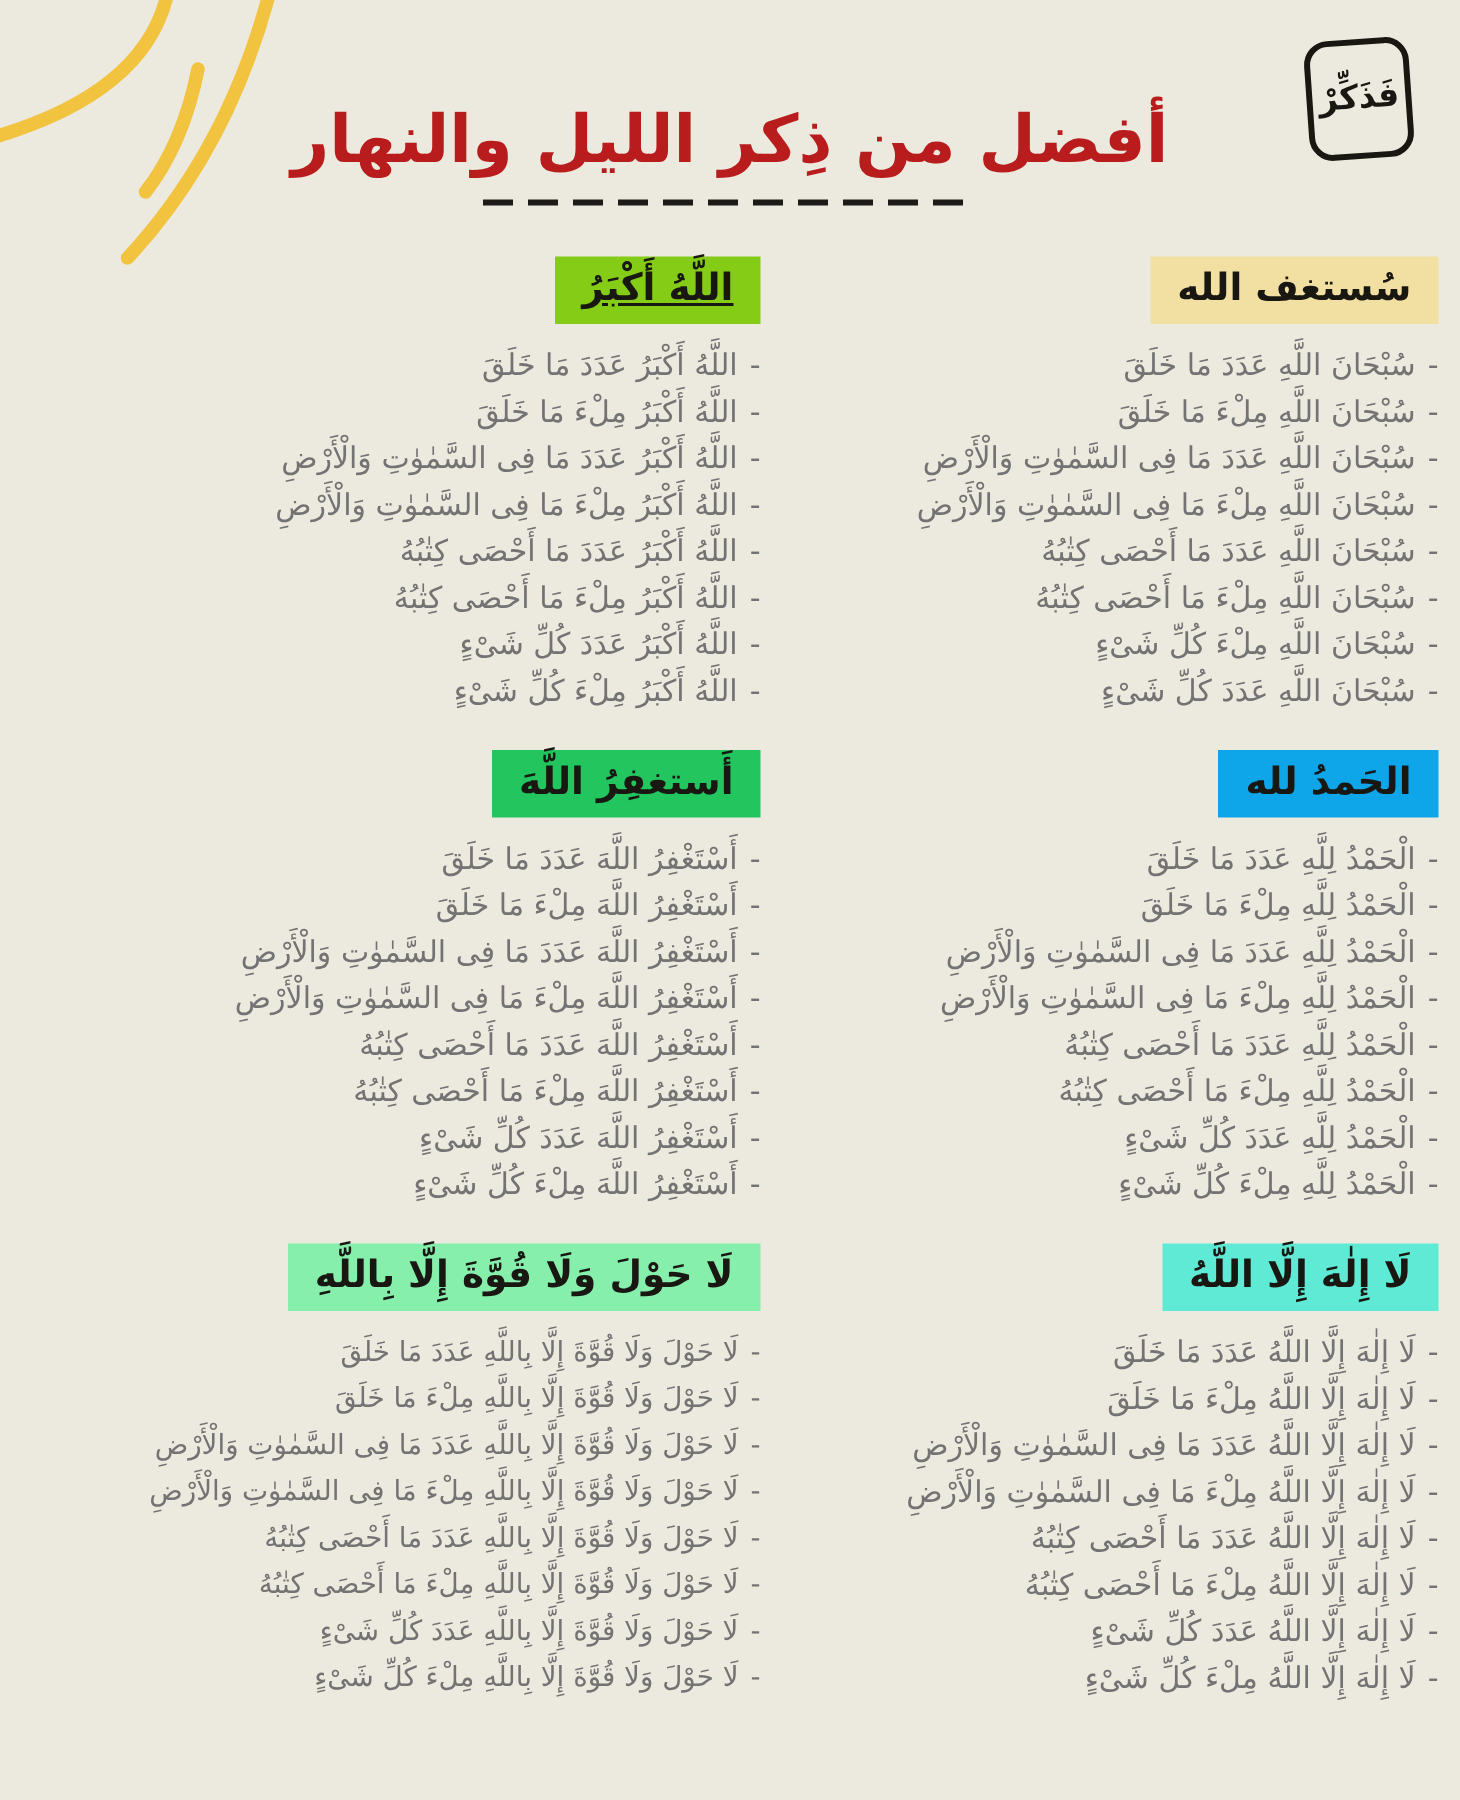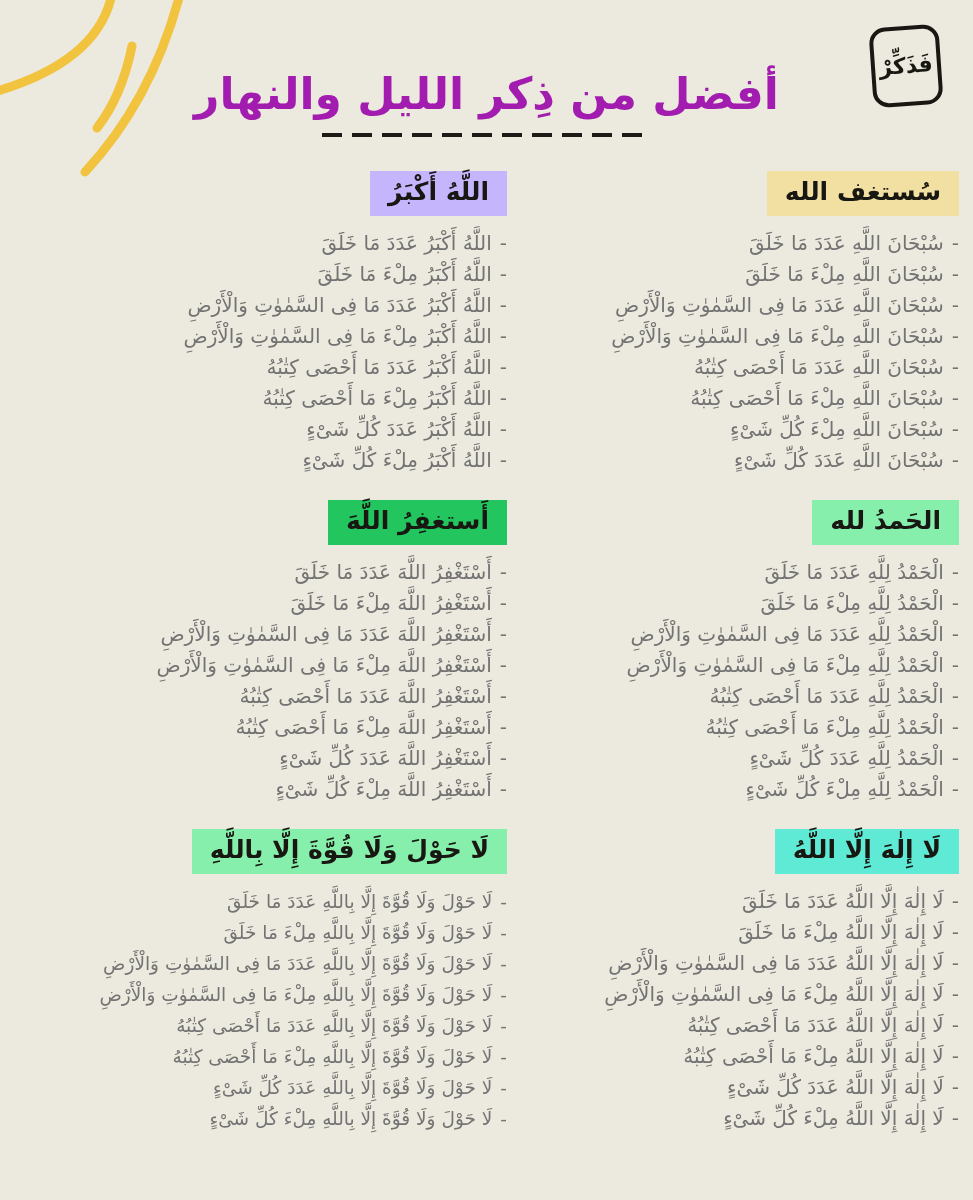"أفضل من ذِكر الليل والنهار" h1 { color: #a21caf -> #b91c1c }
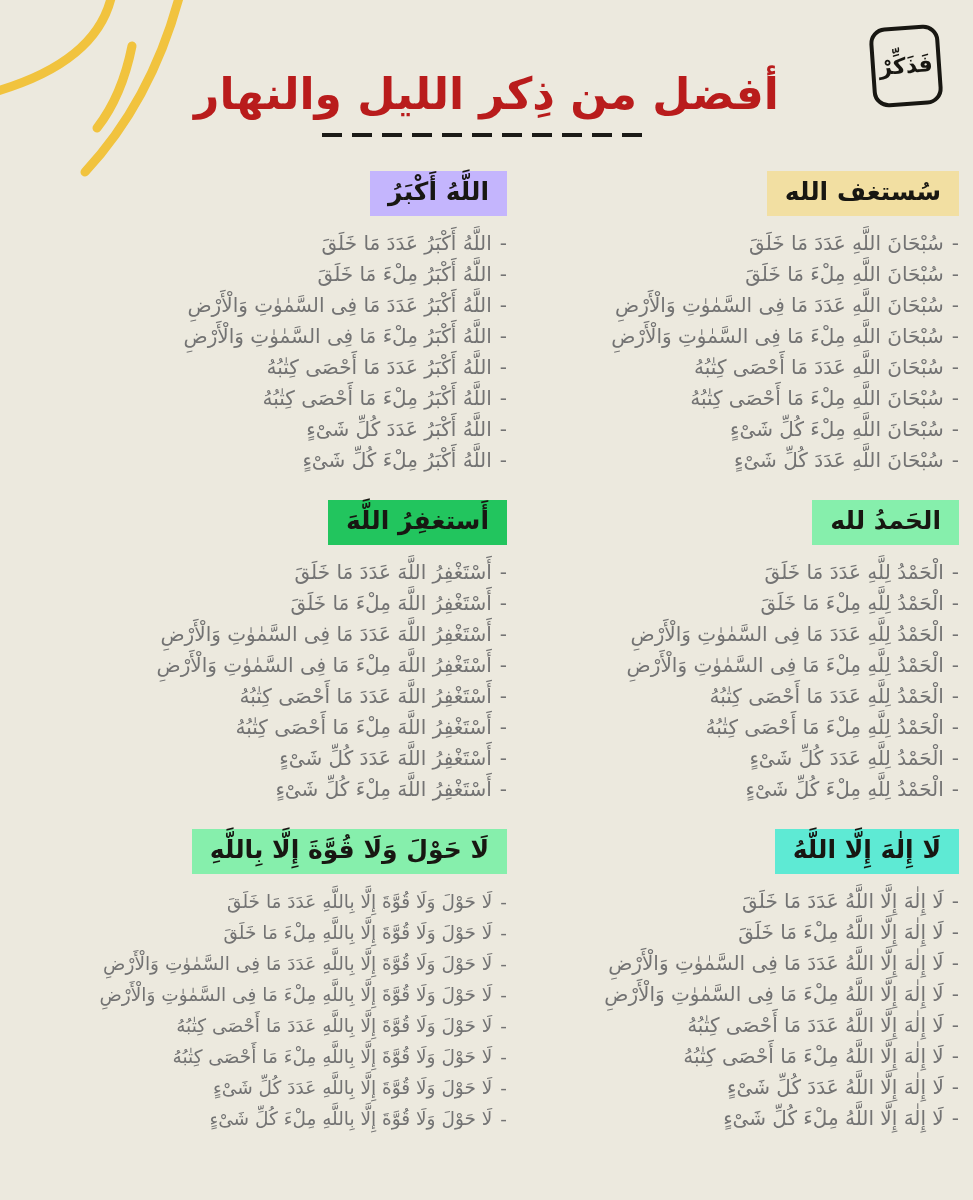"اللَّهُ أَكْبَرُ" div.badge { background-color: #c4b5fd -> #84cc16; text-decoration: none -> underline }
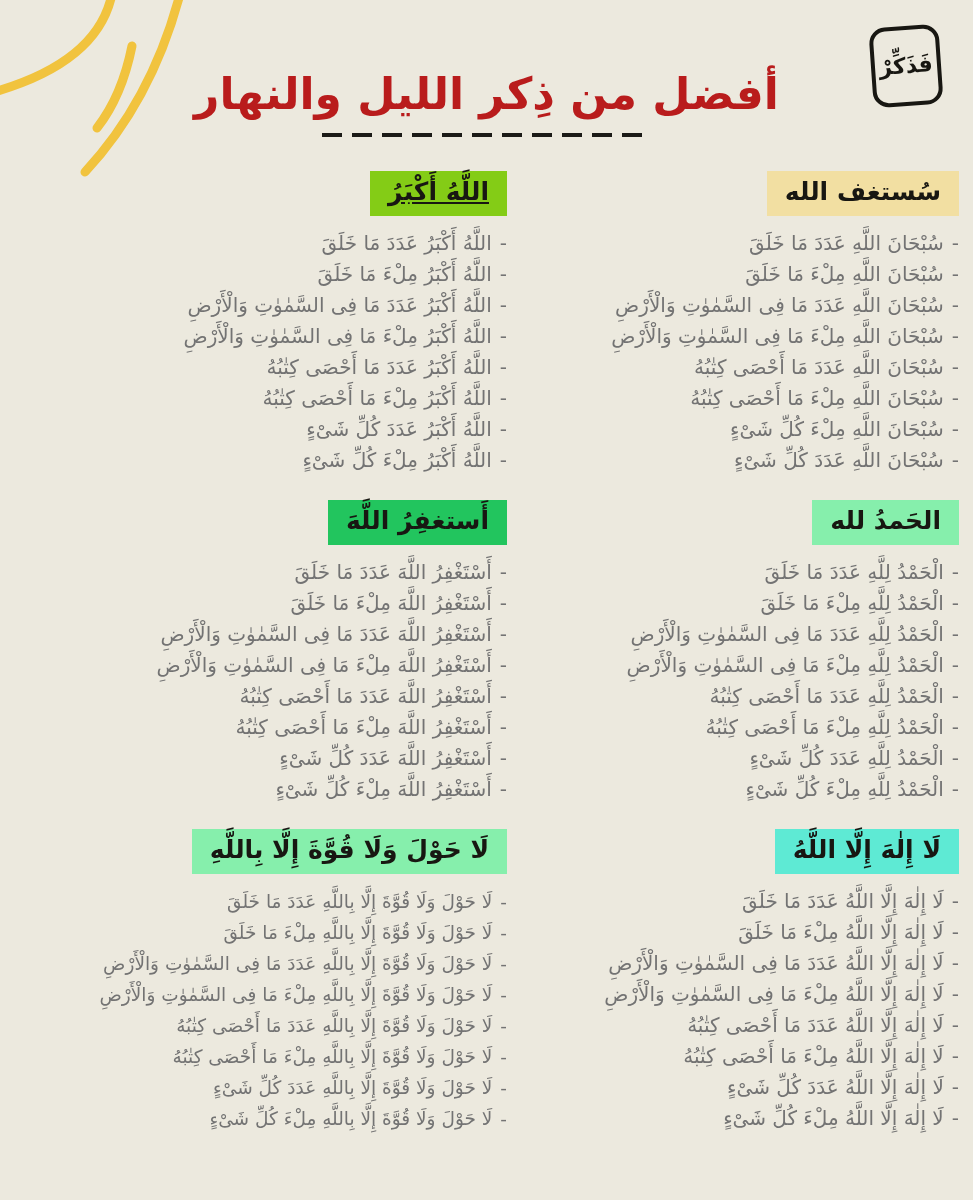"الحَمدُ لله" div.badge { background-color: #86efac -> #0ea5e9 }
